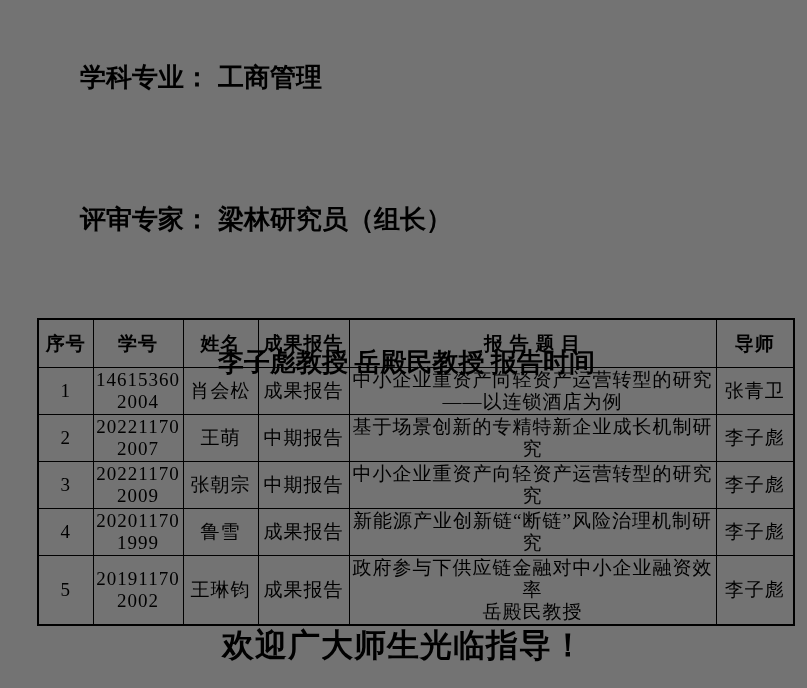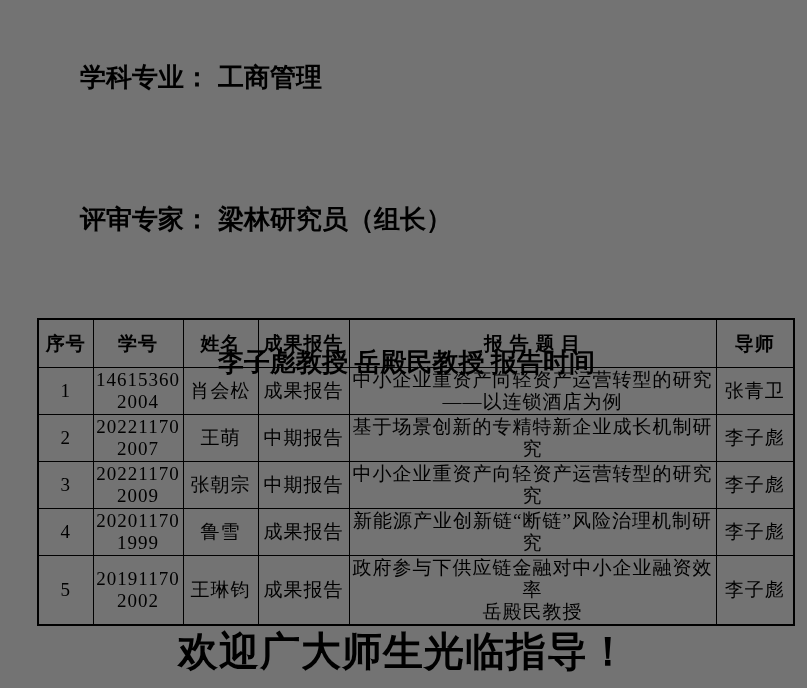"欢迎广大师生光临指导！" .welcome { font-size: 40px -> 32px }
